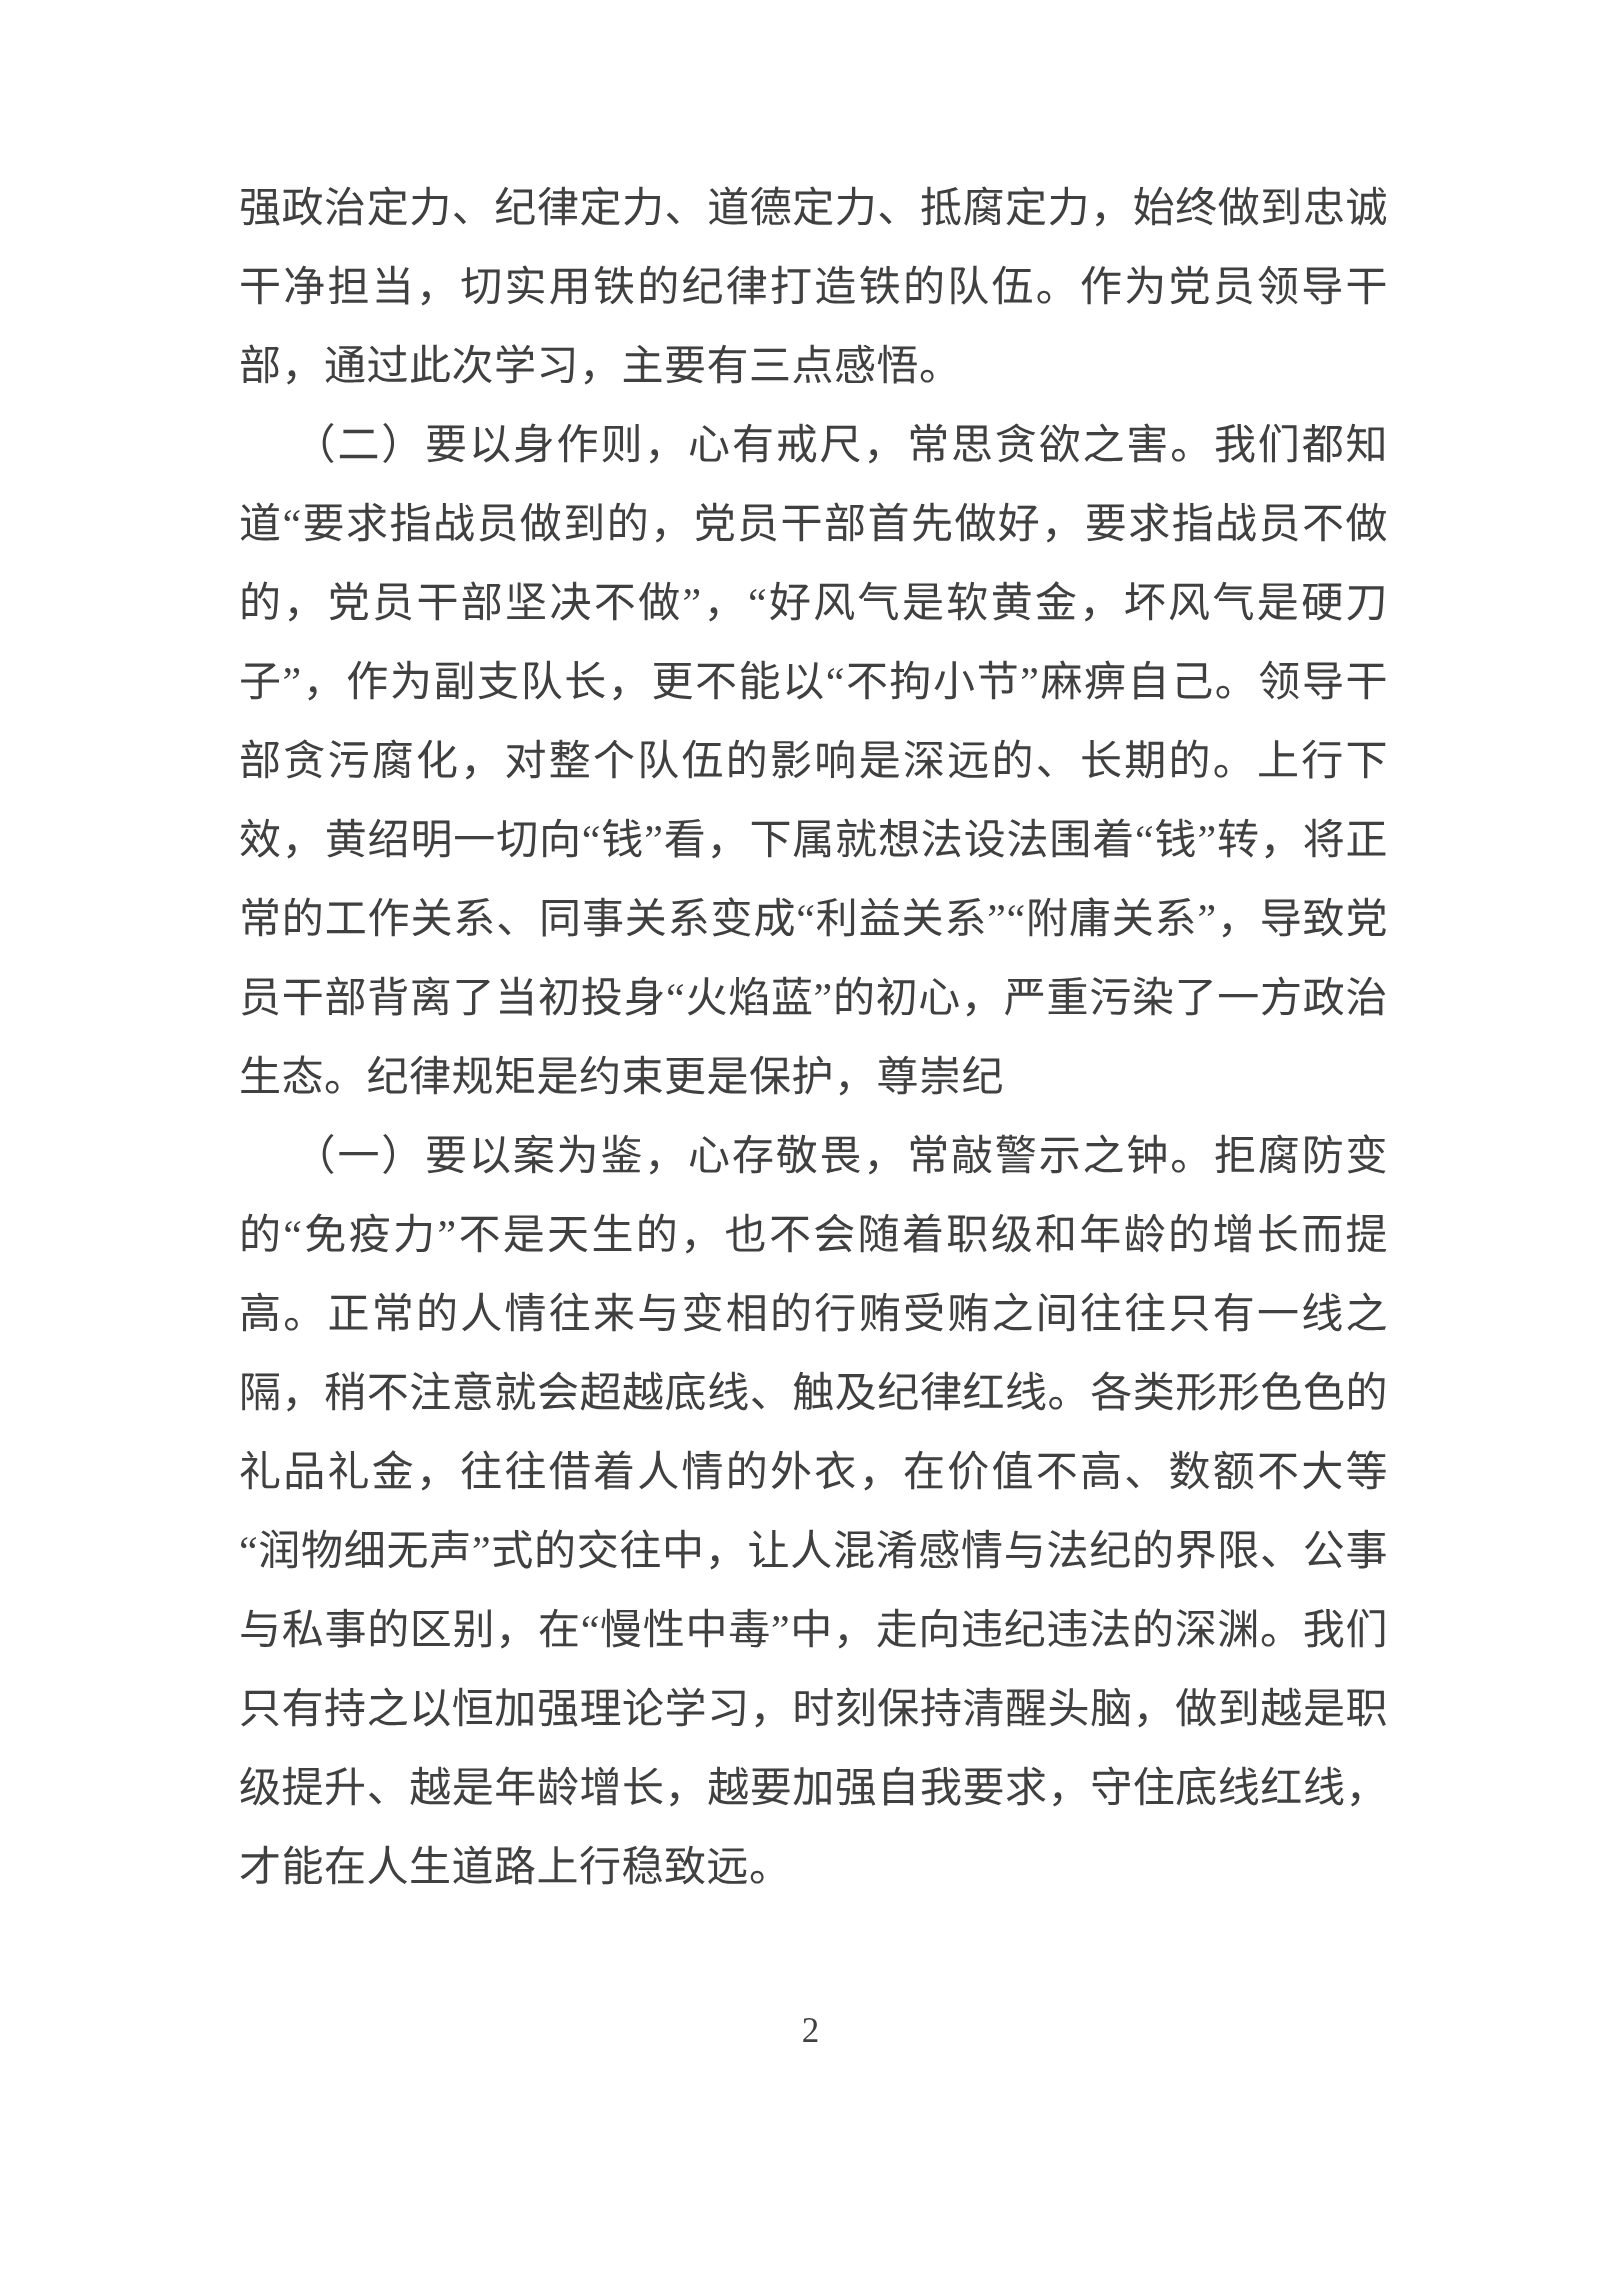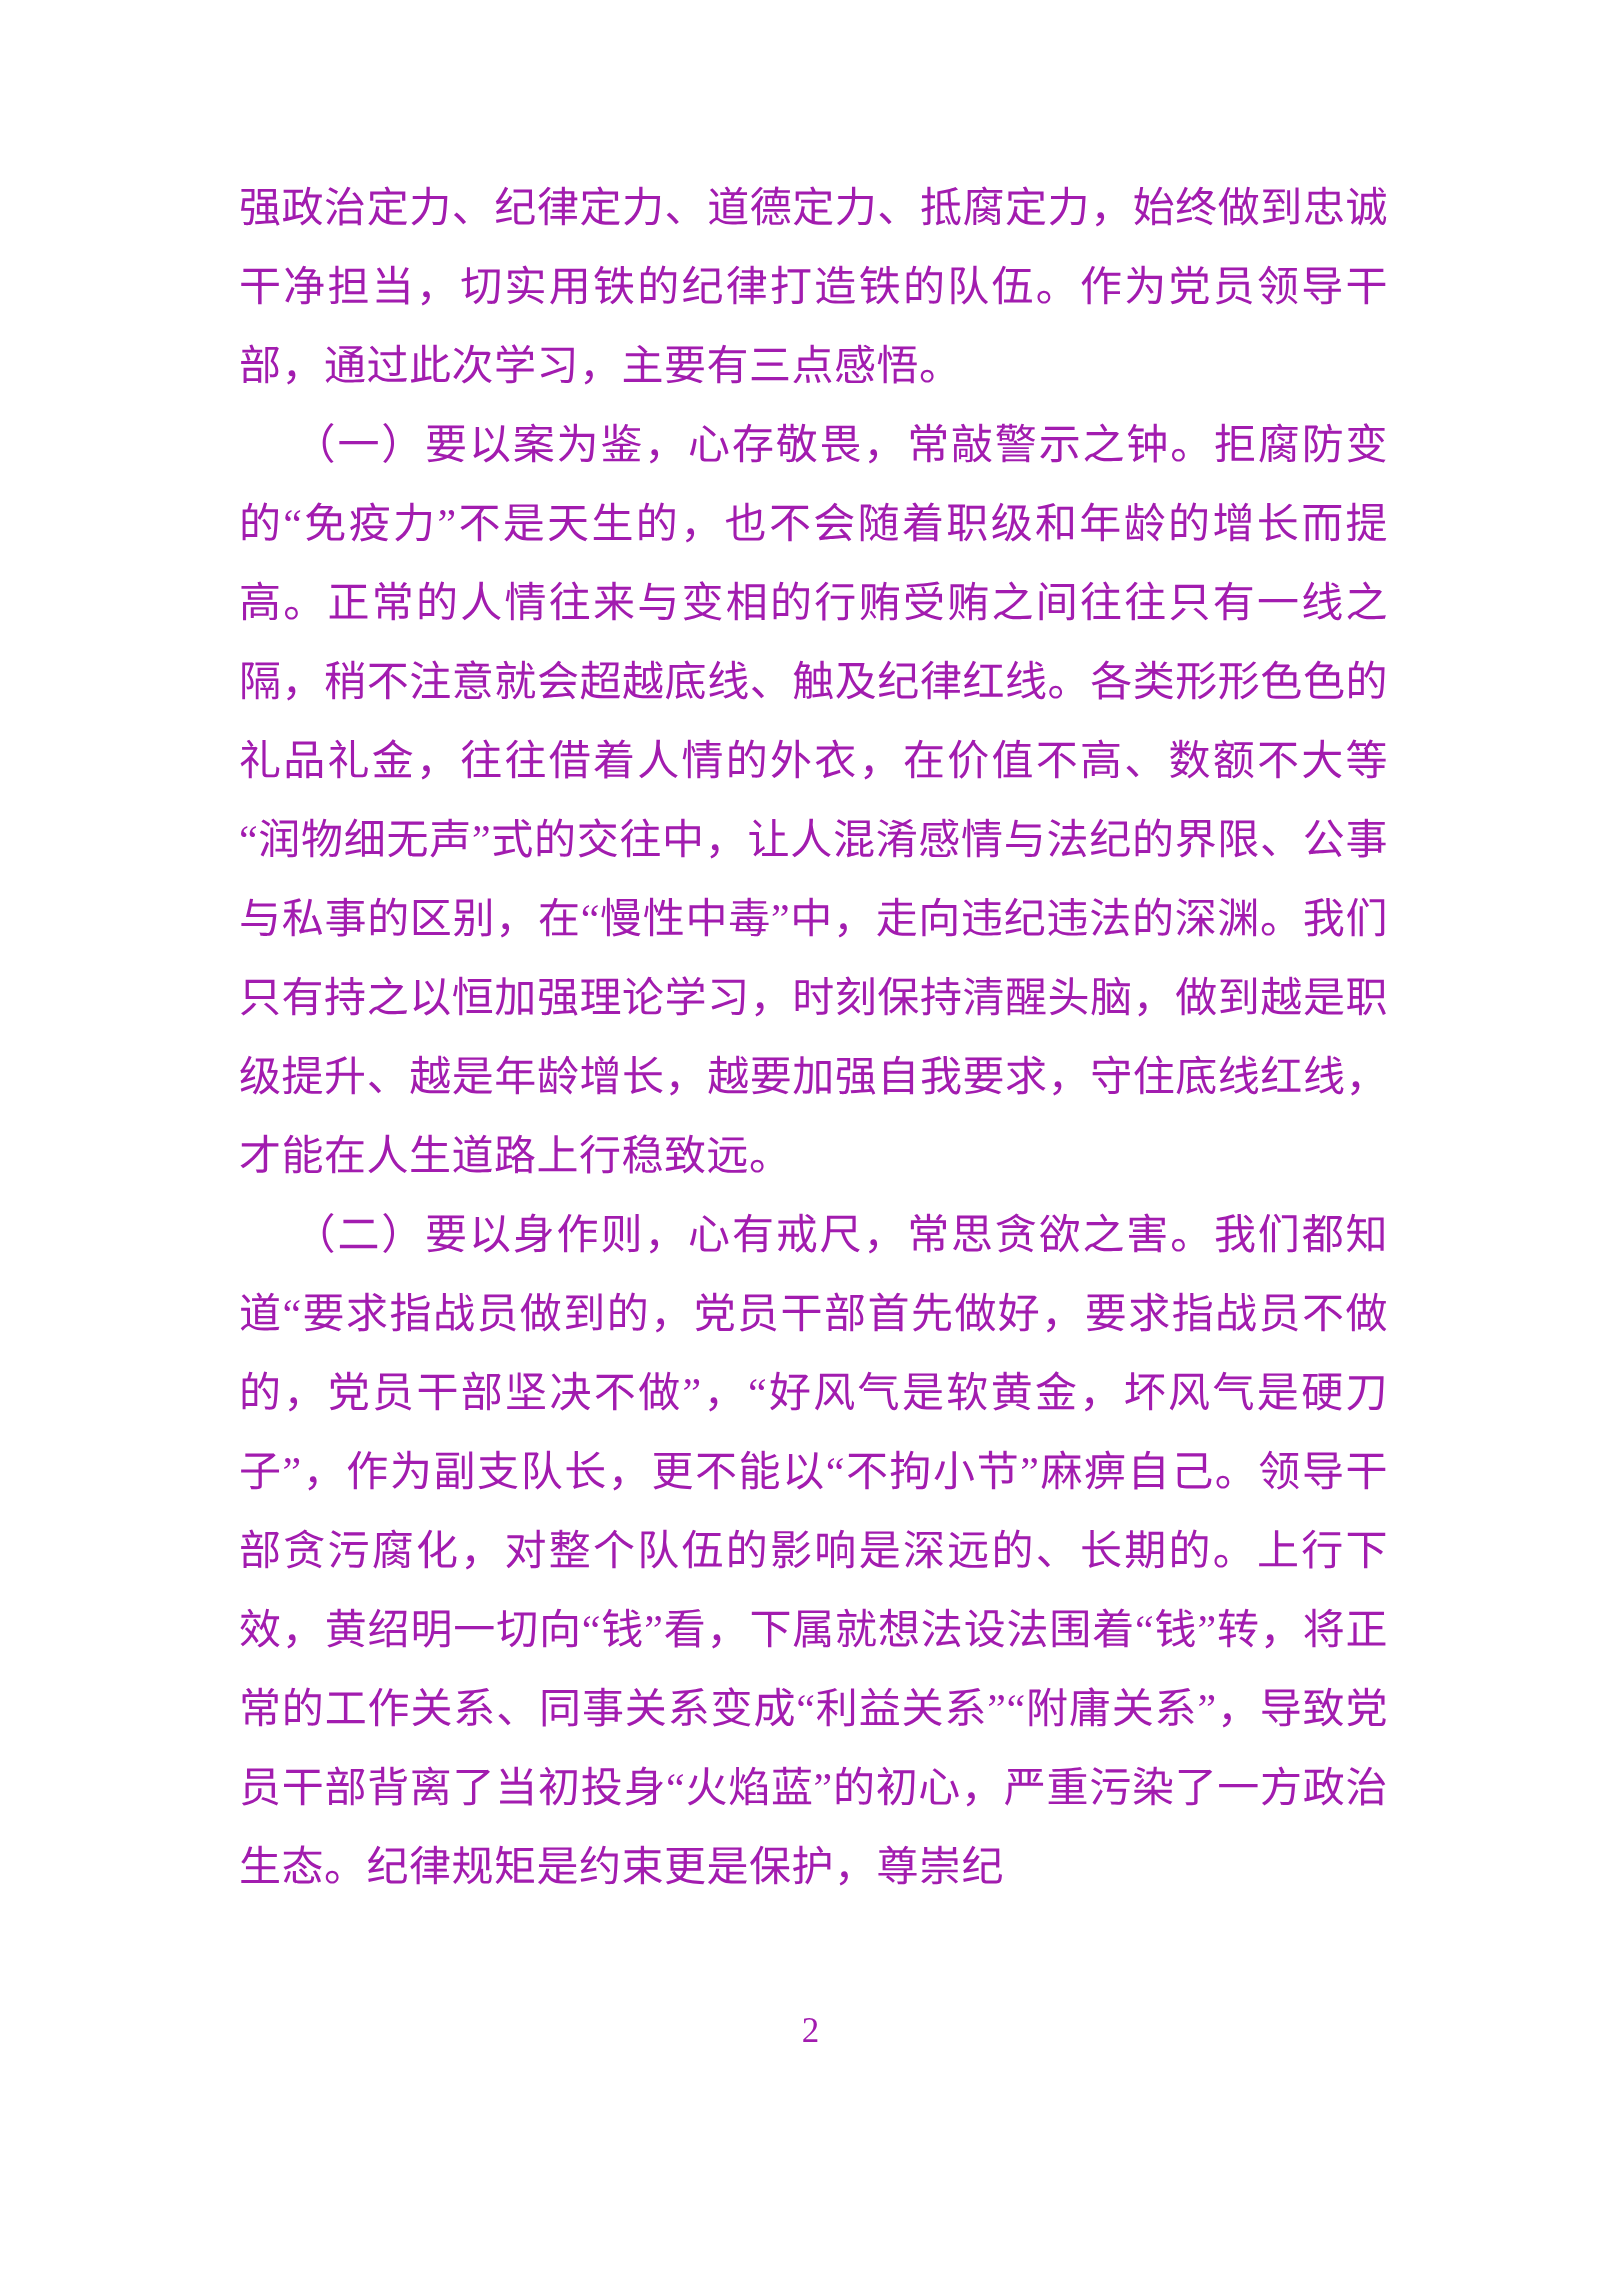"强政治定力、纪律定力、道德定力、抵腐定力，始终做到忠诚干净担当，切实用铁的纪律打" .page { color: #a21caf -> #404040 }
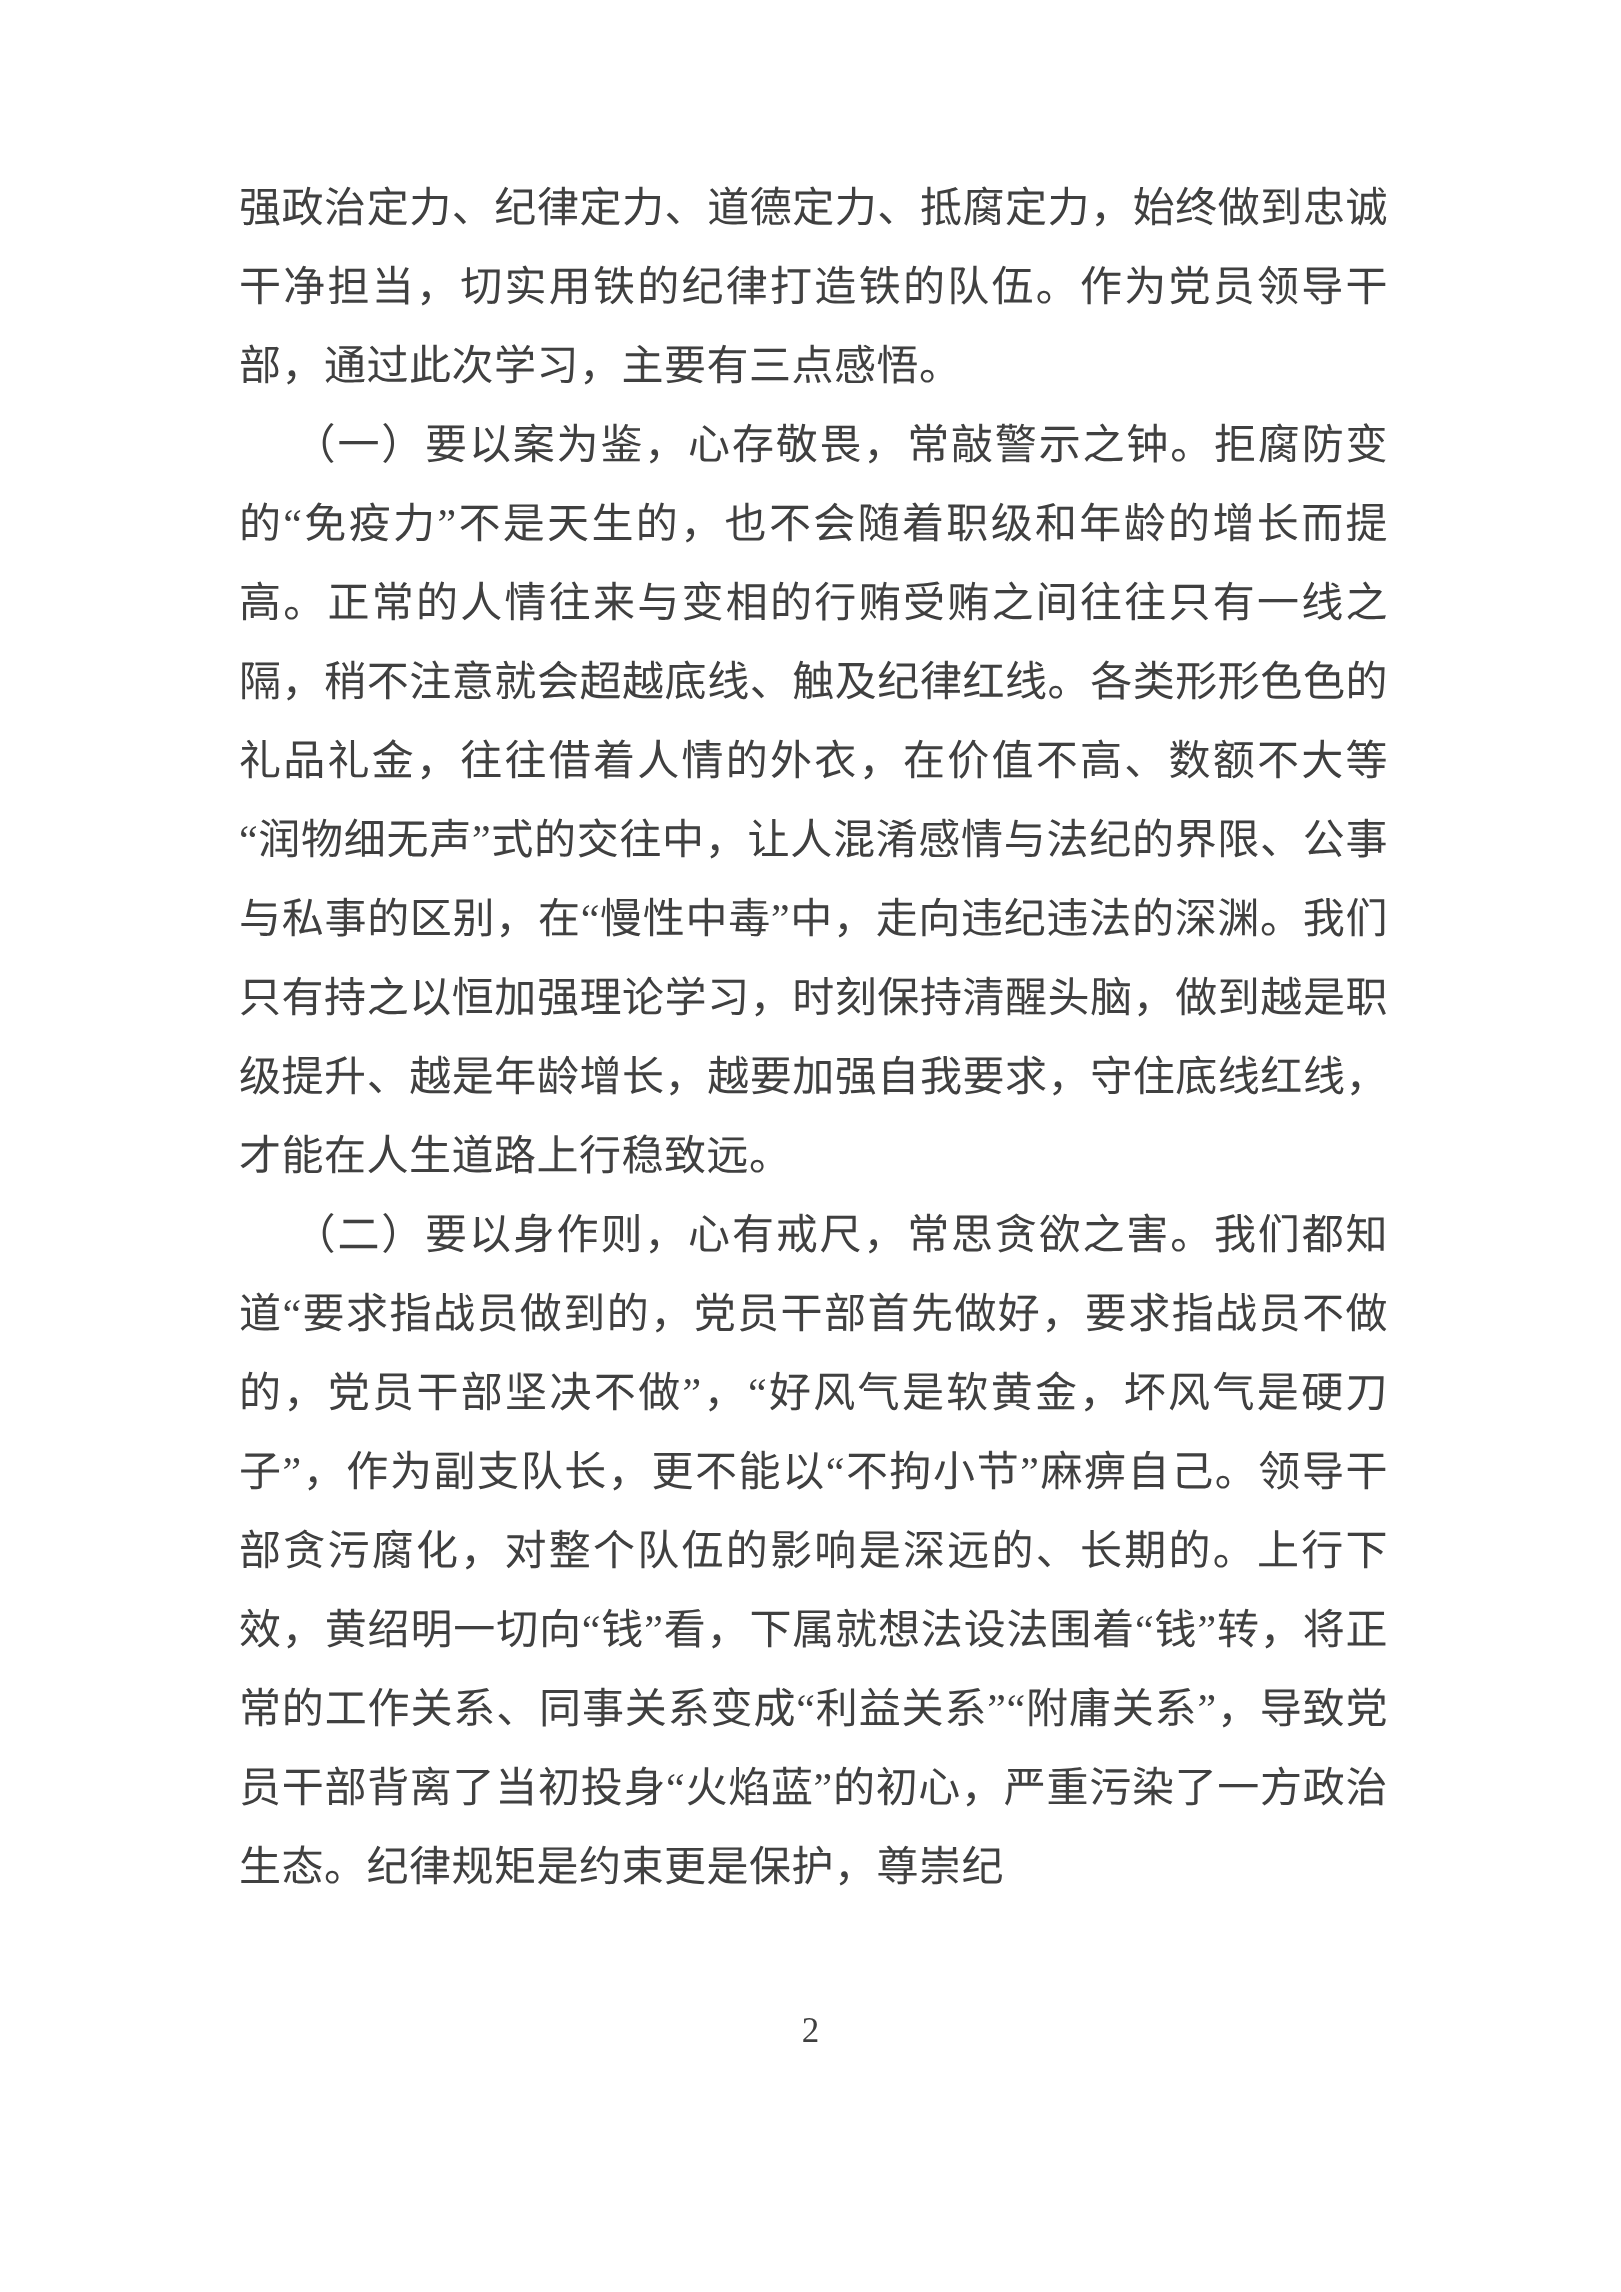"（一）要以案为鉴，心存敬畏，常敲警示之钟。拒腐防变的“免疫力”不是天生的，也不会" p.para { order: before "（二）要以身作则，心有戒尺，常思贪欲之害。我们都知道“要求指战员做到的，党员干部" -> after "（二）要以身作则，心有戒尺，常思贪欲之害。我们都知道“要求指战员做到的，党员干部" }
